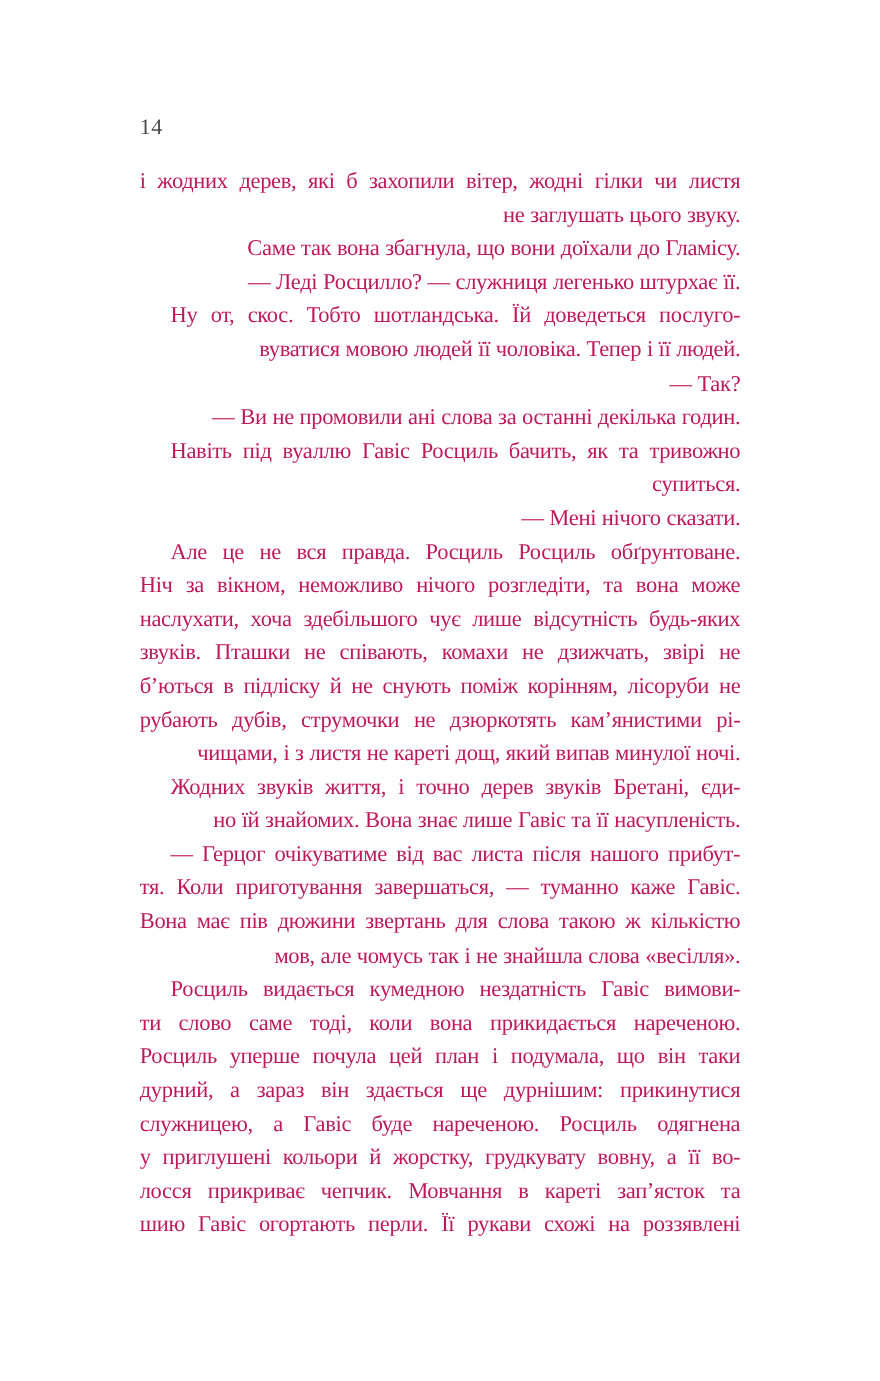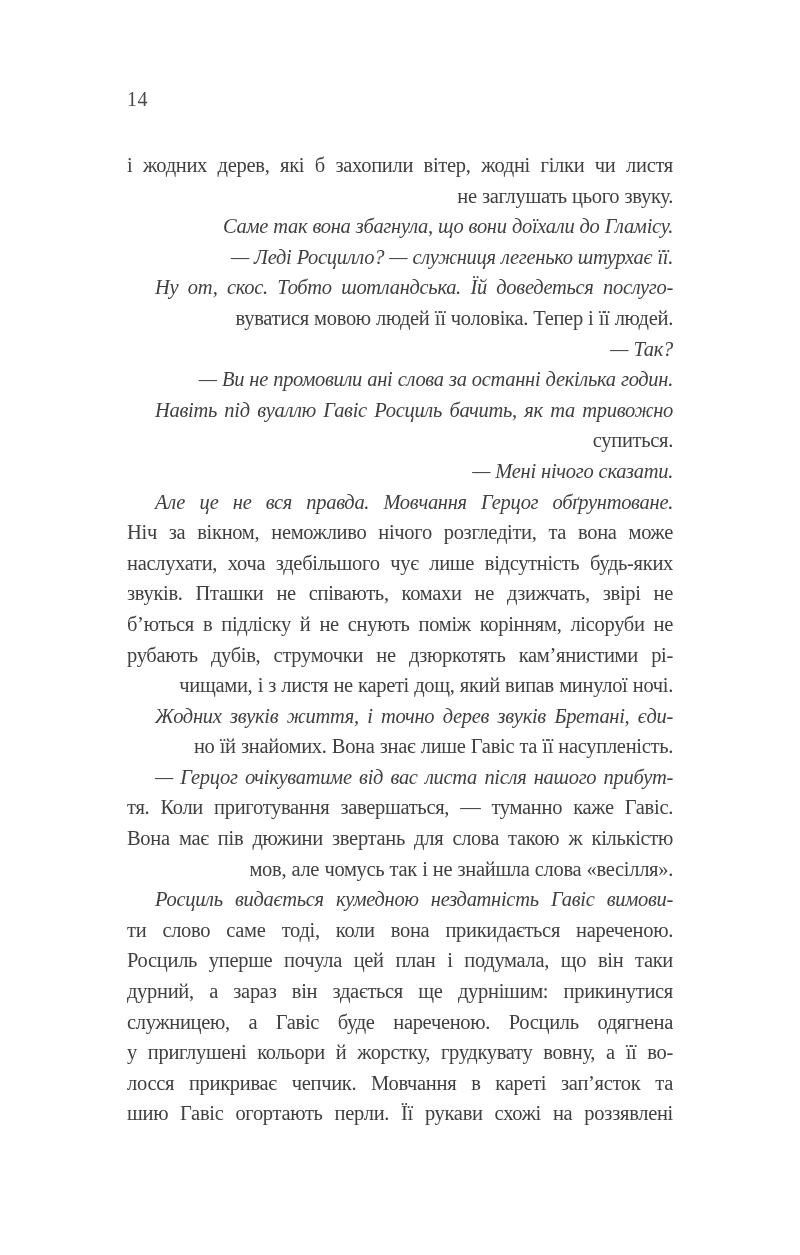"14" .page-number { top: 87px -> 104px }
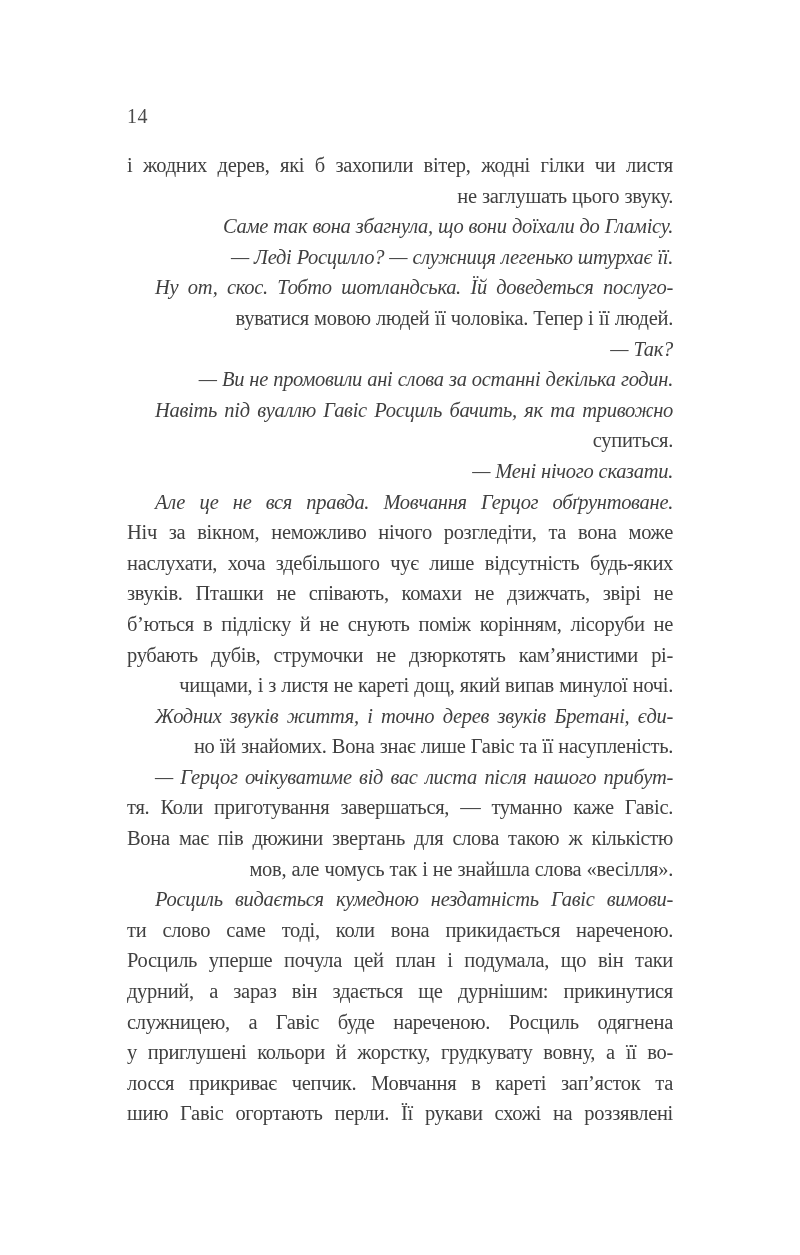"і жодних дерев, які б" .page-text { color: #404040 -> #be185d }
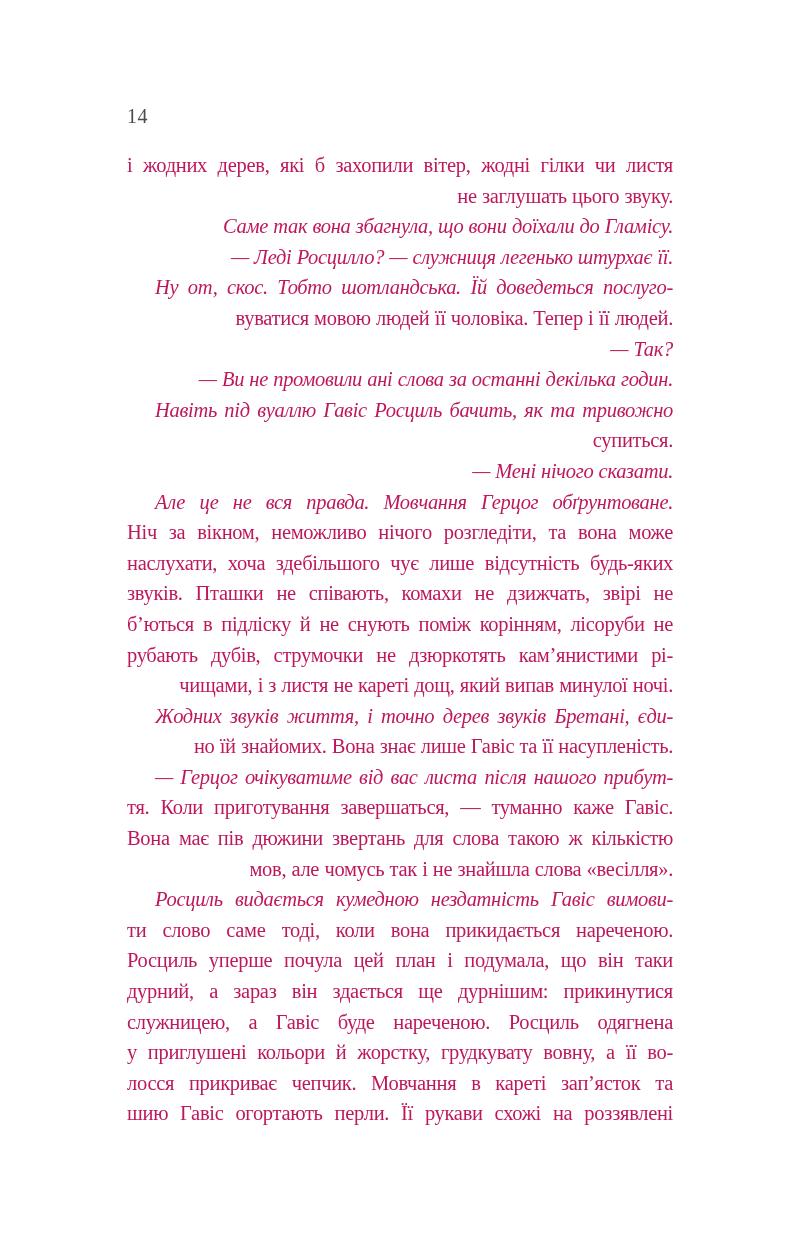"Саме так вона збагнула, що" .para.indent > .line:first-child { font-style: italic -> none }
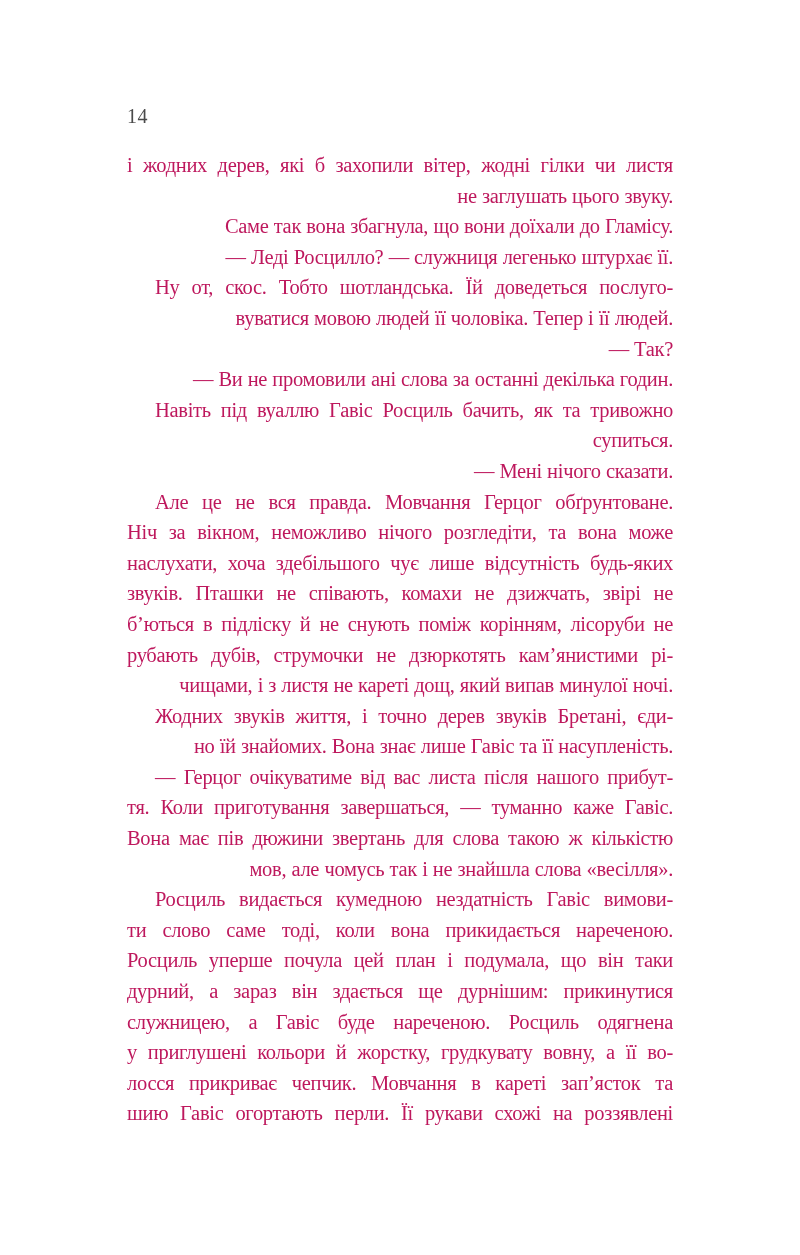"Але це не вся правда." div.line { text: Мовчання Герцог -> Росциль Росциль }
